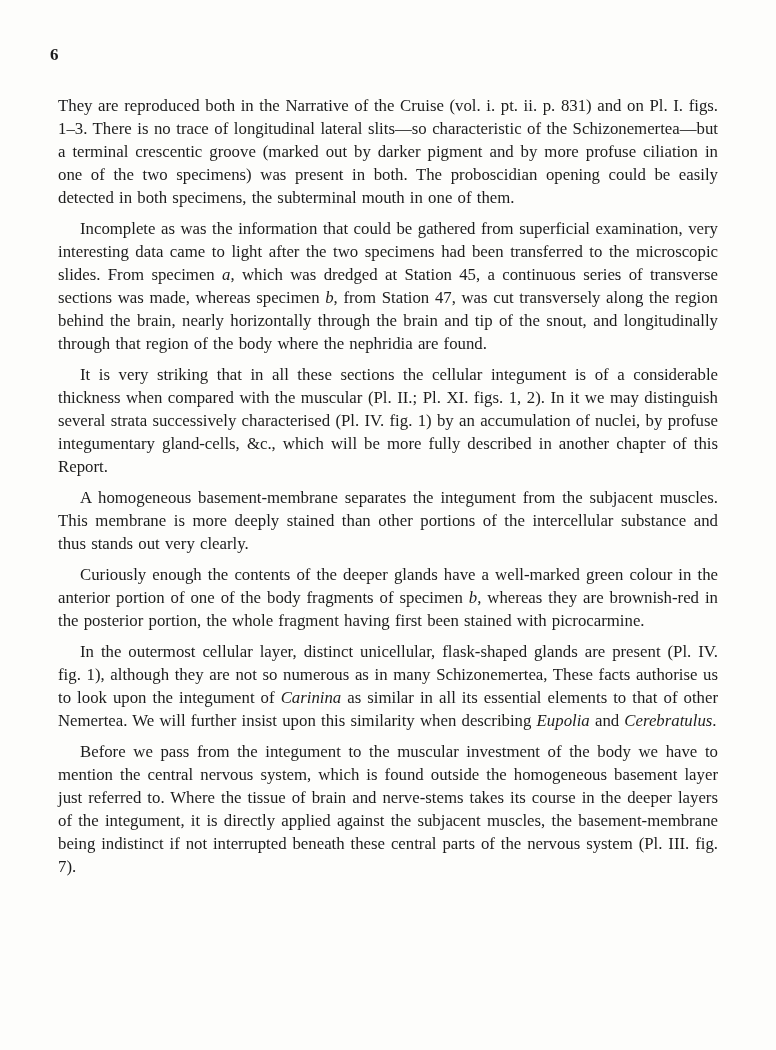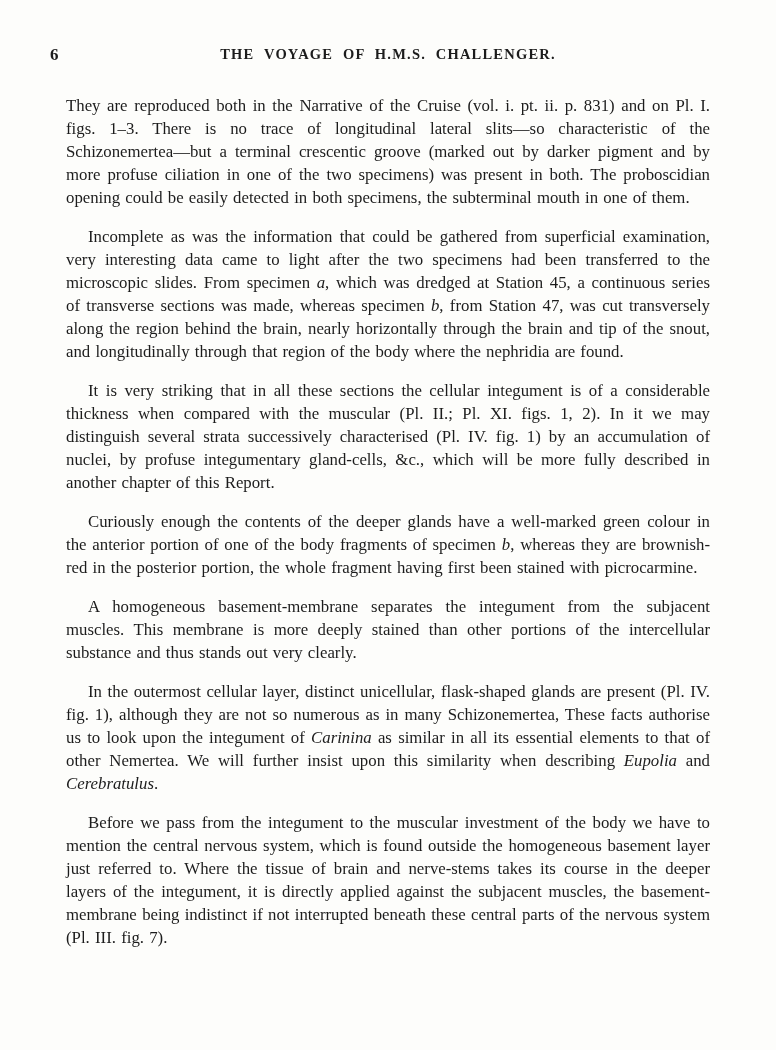"THE VOYAGE OF H.M.S. CHALLENGER." div.running-title { html: <div>THE VOYAGE OF H.M.S. CHALLENGER.</div> -> none }
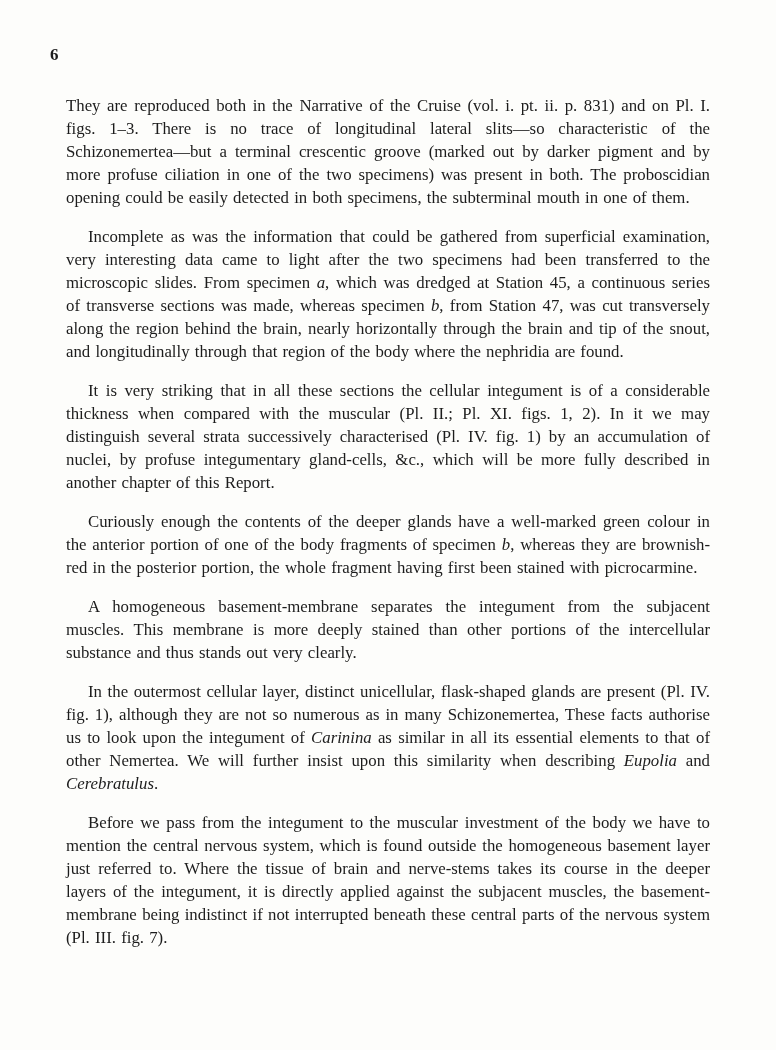"They are reproduced both in" .body-text p { margin: 16px -> 8px }
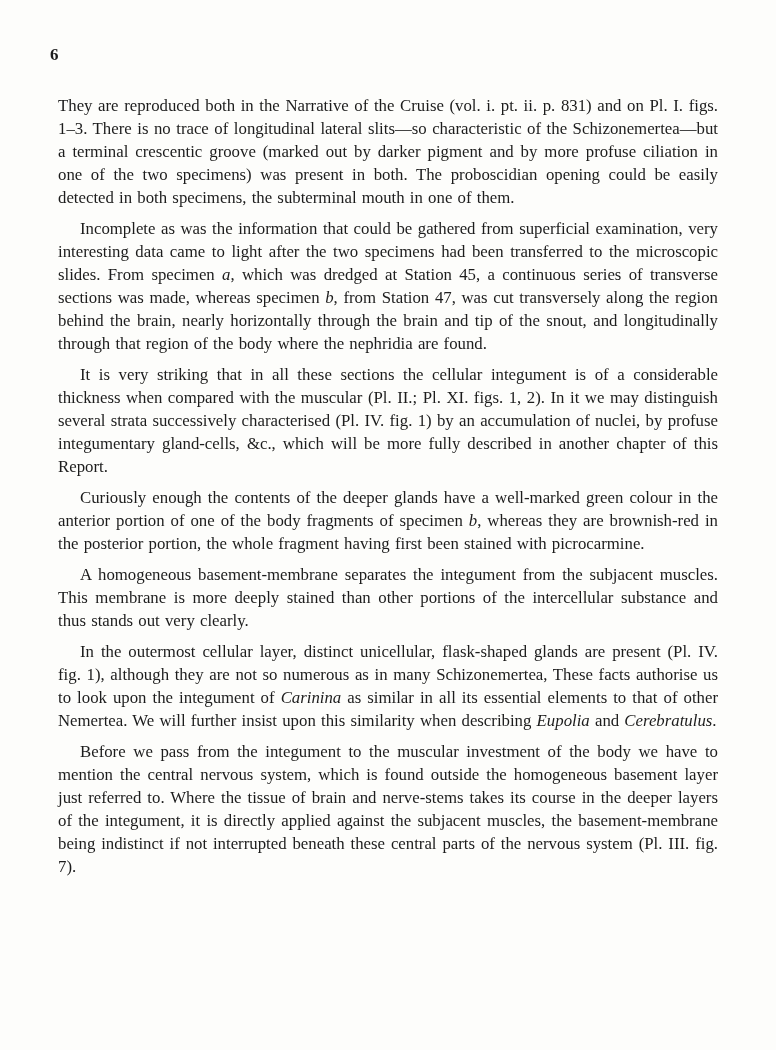"Curiously enough the contents of" p.indent { order: before "A homogeneous basement-membrane" -> after "A homogeneous basement-membrane" }
